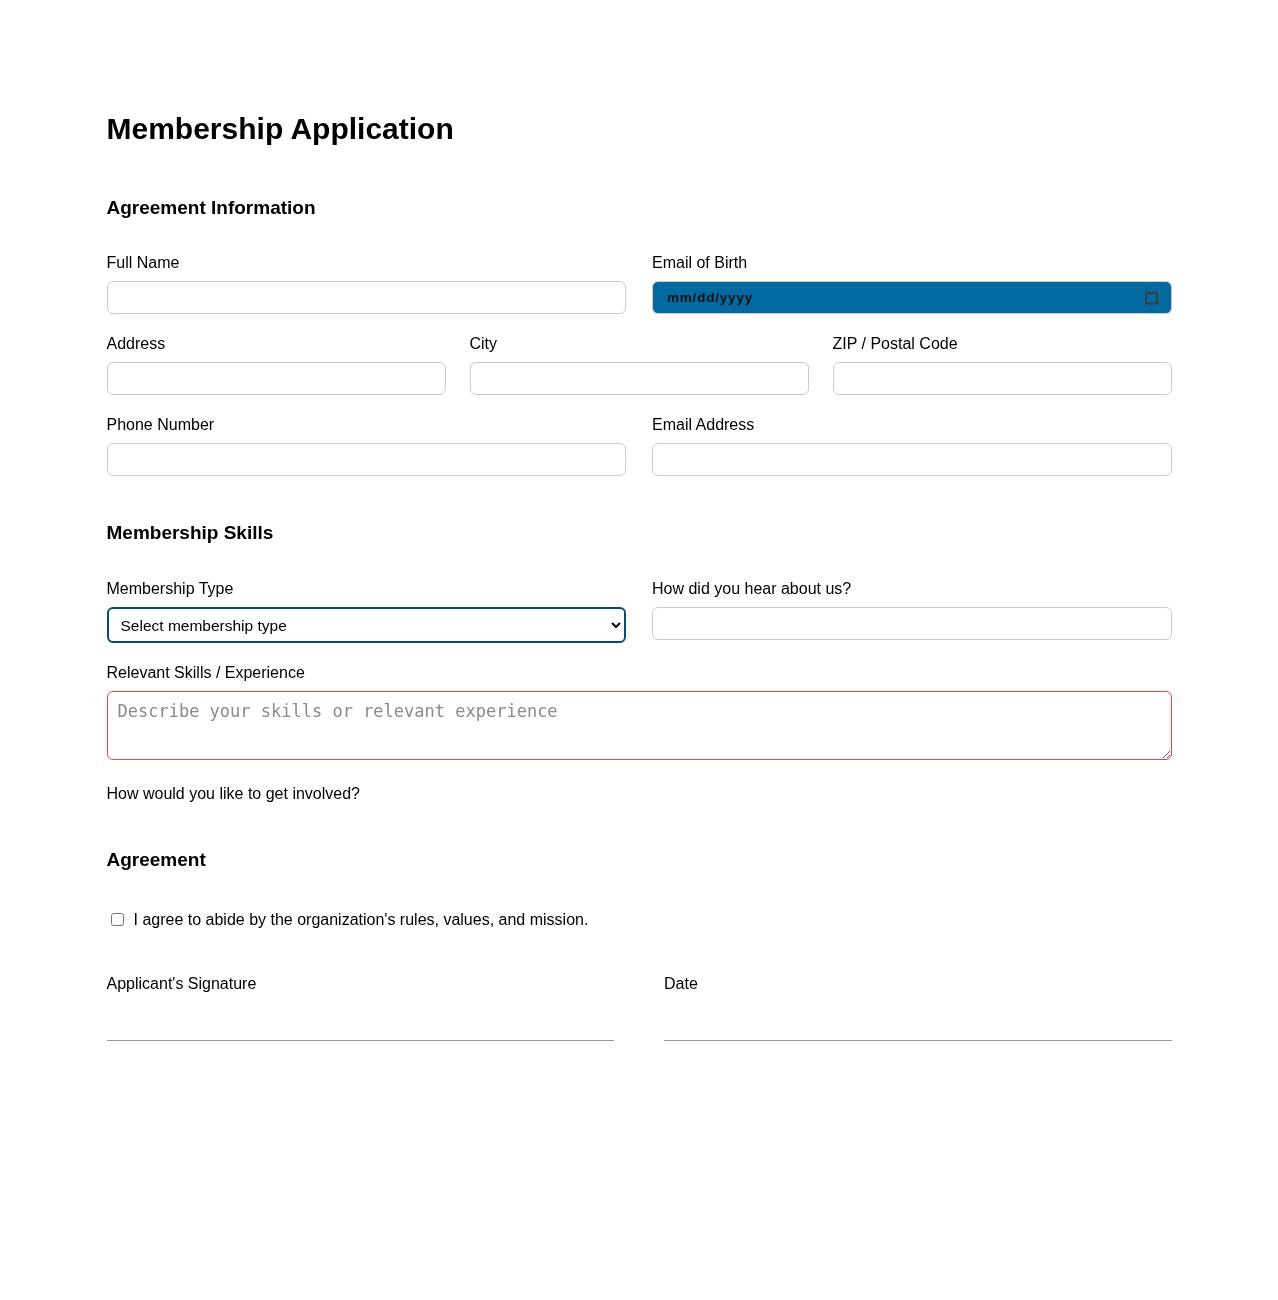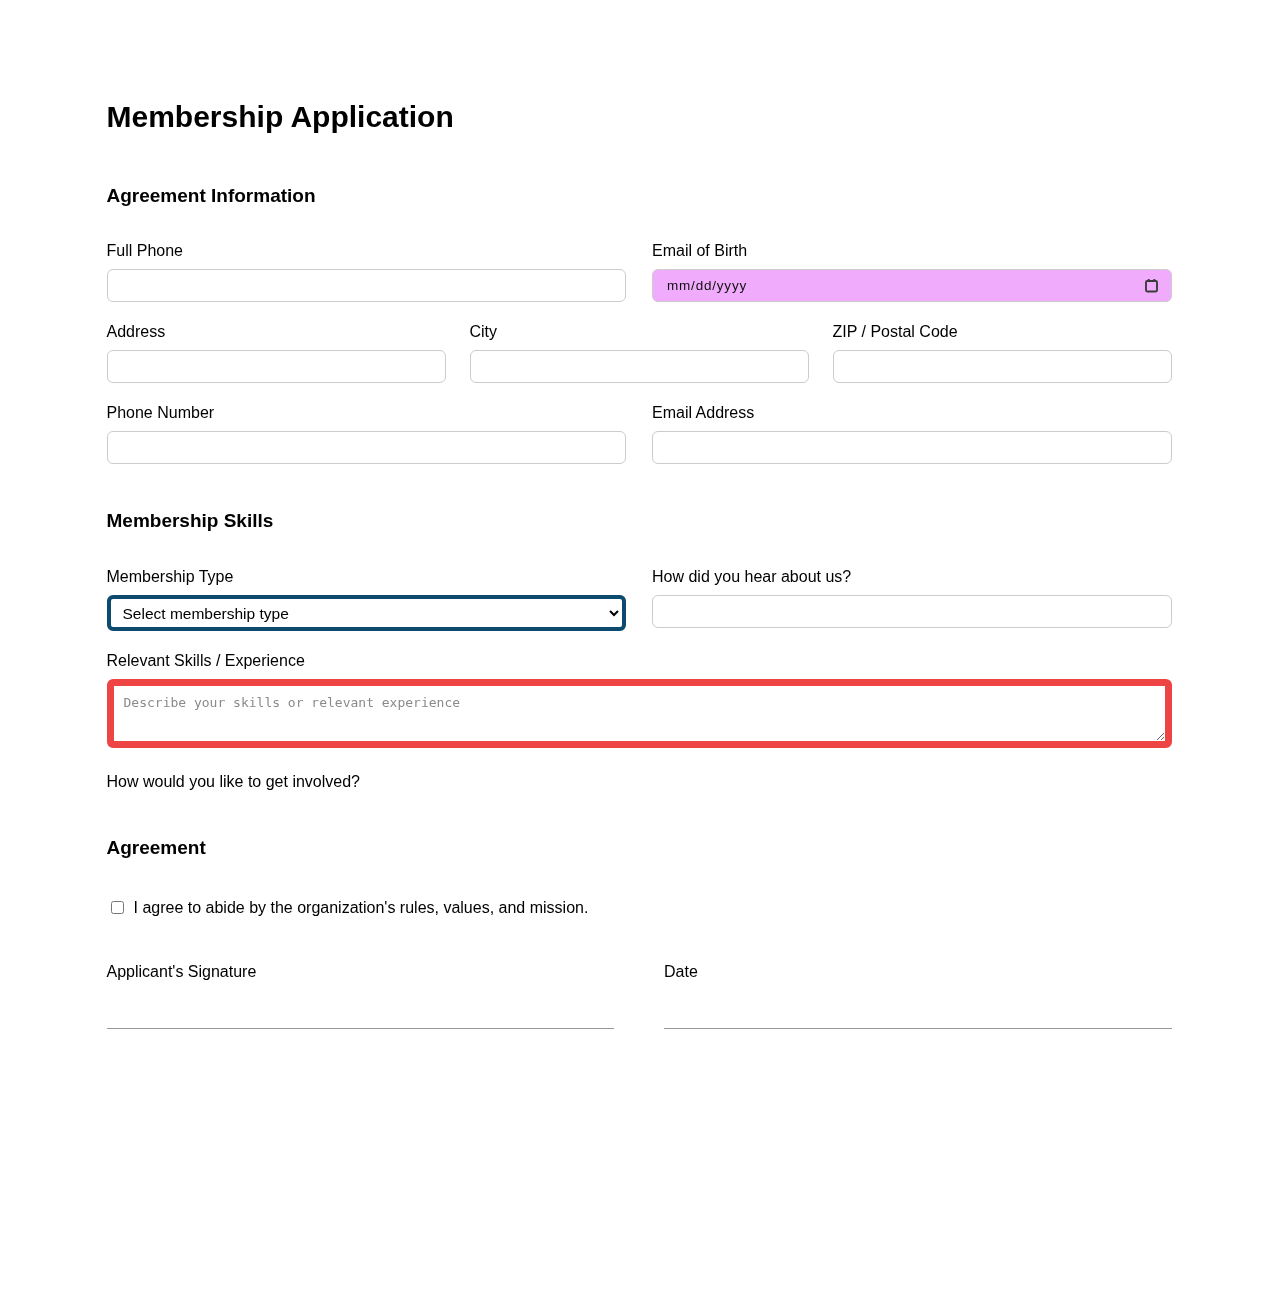"Membership Application" .container { margin: 0 auto -> 12px auto }
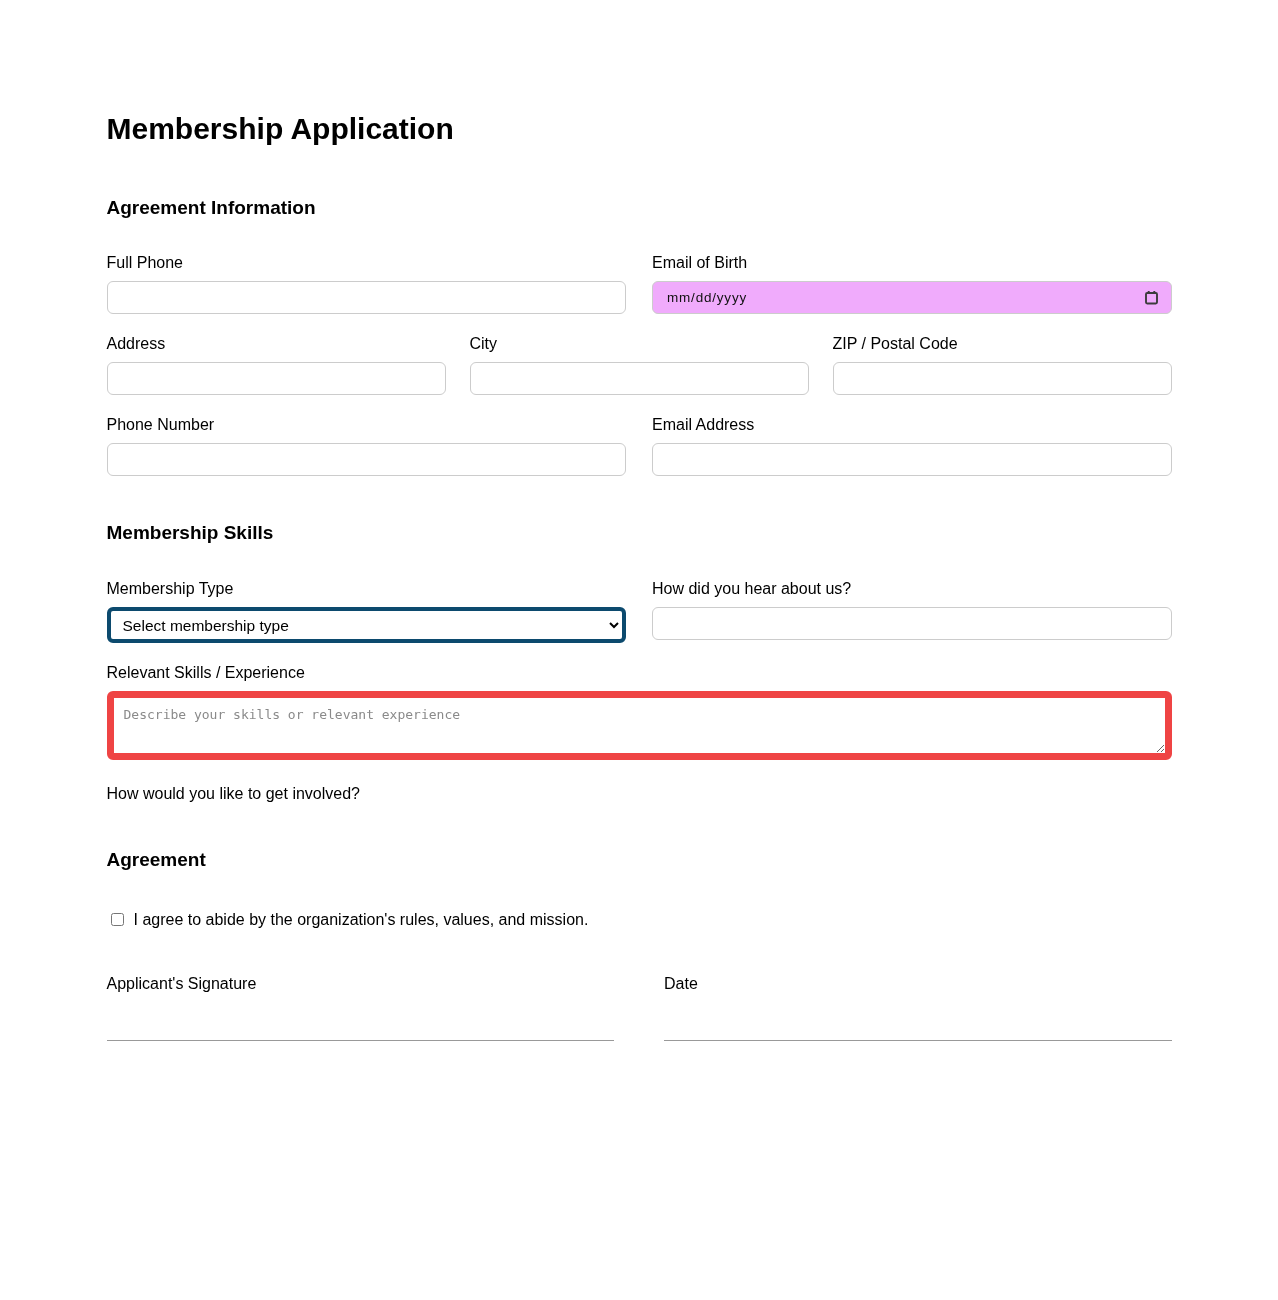"Full Phone" label { text: Phone -> Name }
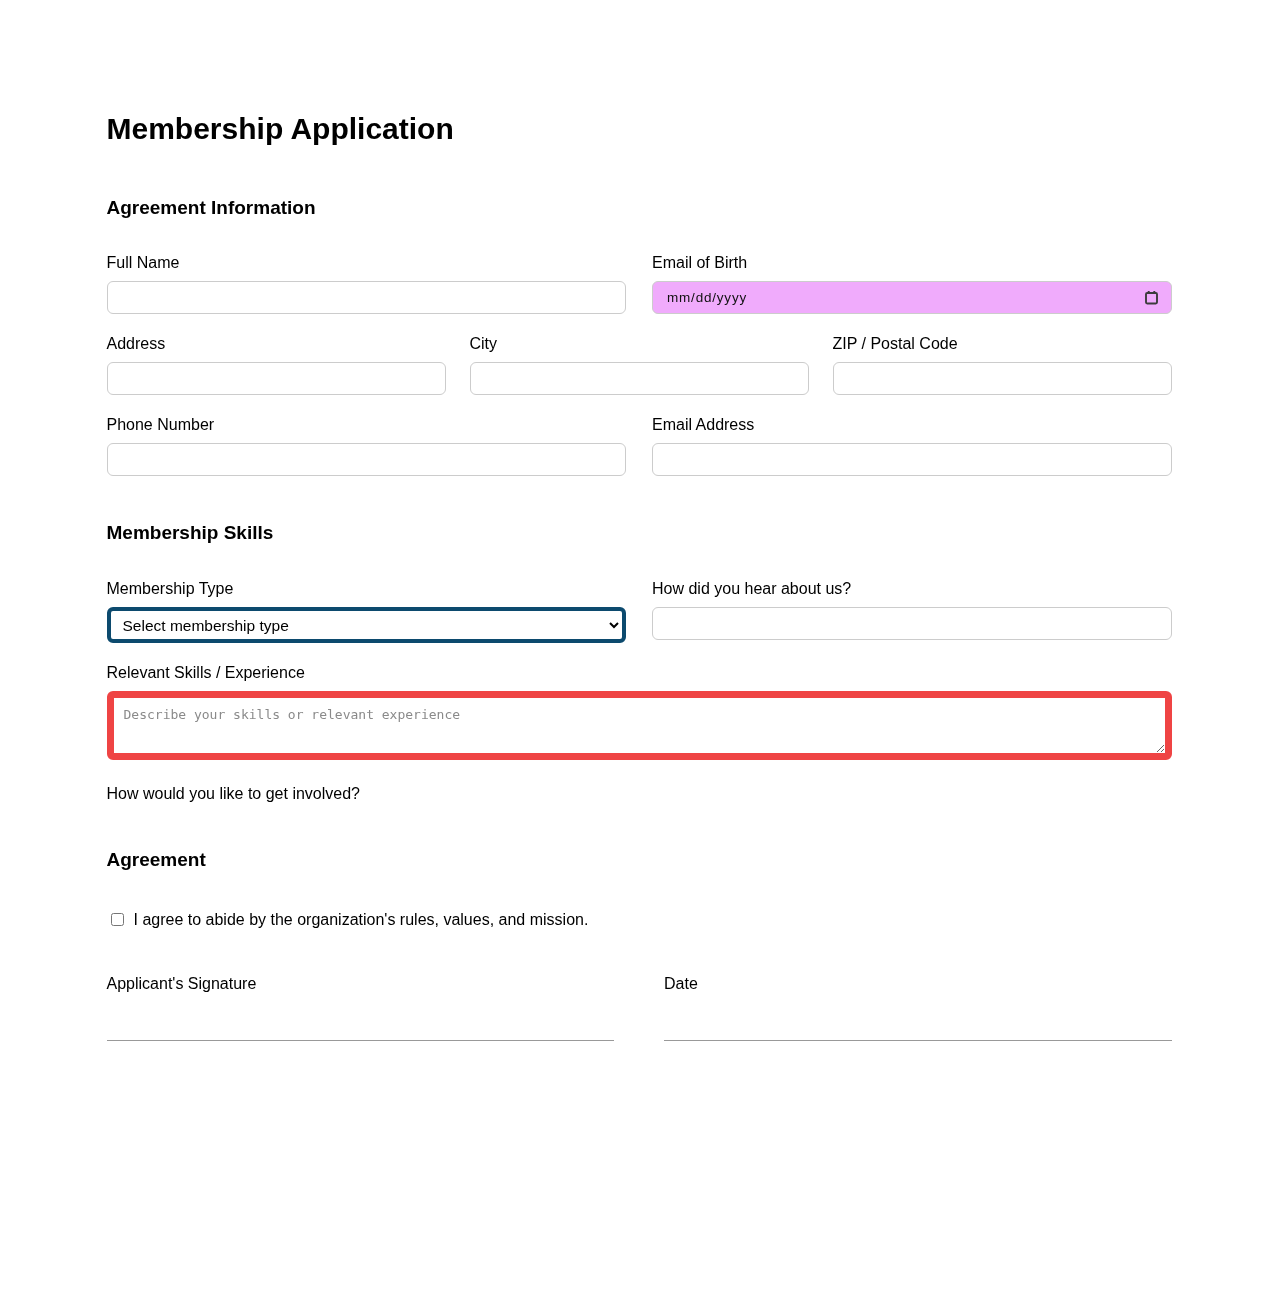"mm/dd/yyyy" .date-input { background: #f0abfc -> #0369a1; font-weight: none -> bold }
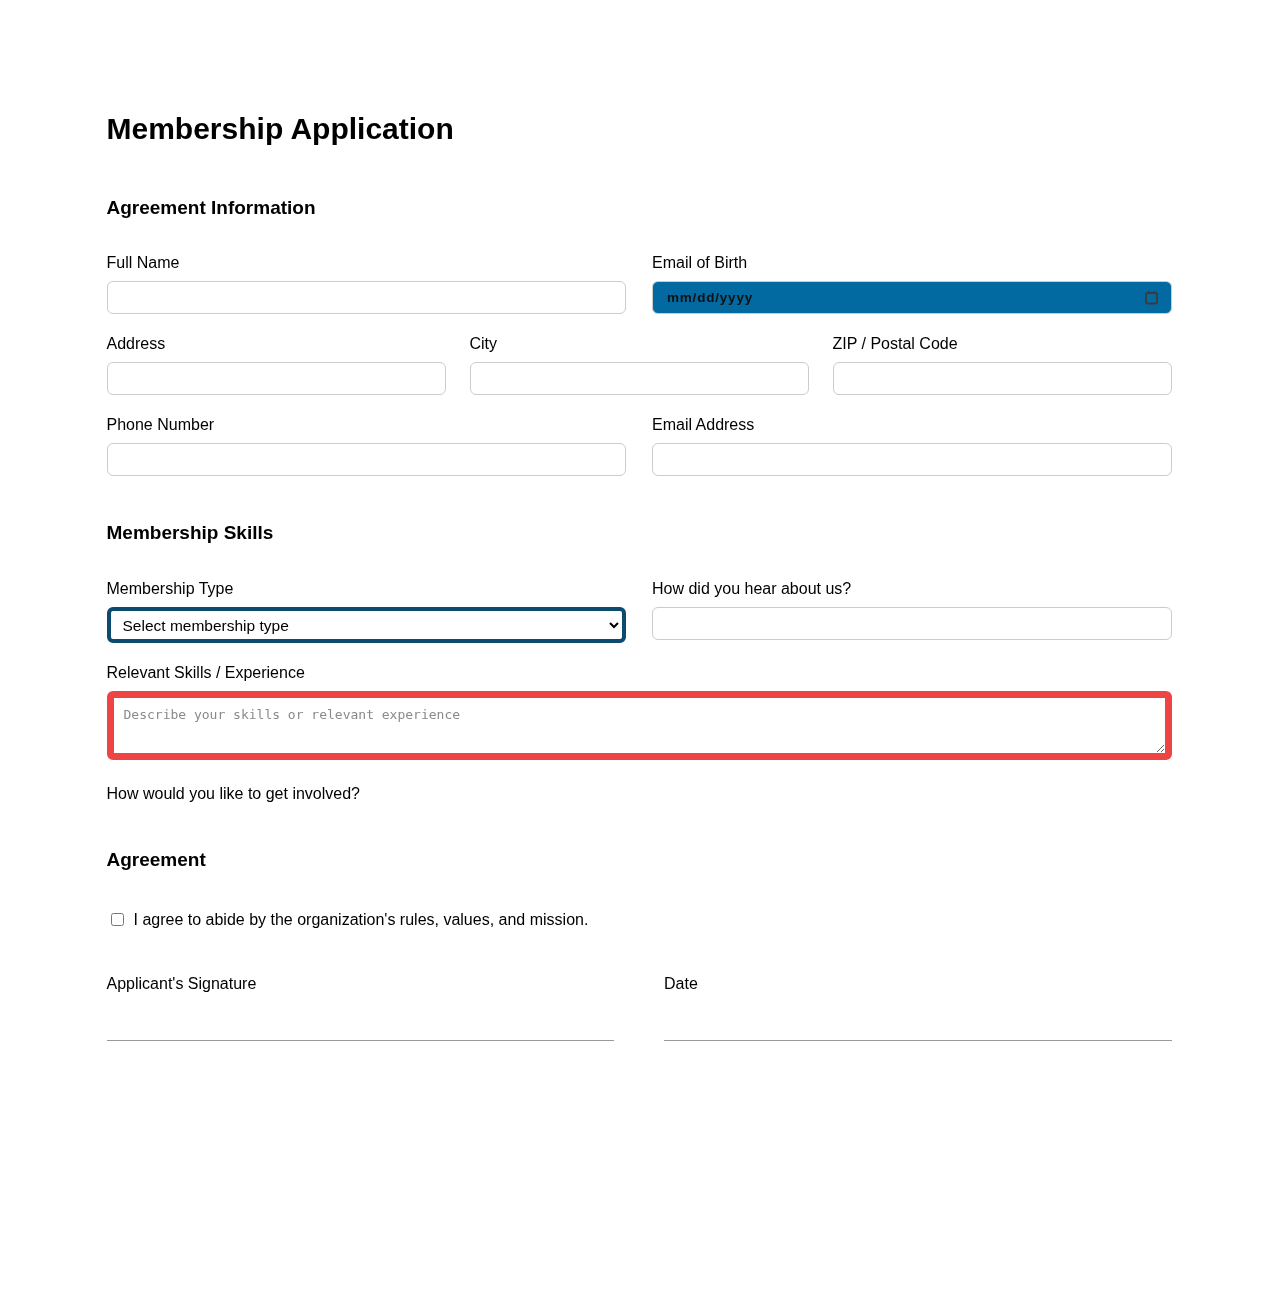"Select membership type" select.select-input { border: 4px solid #0c4a6e -> 2px solid #0c4a6e }
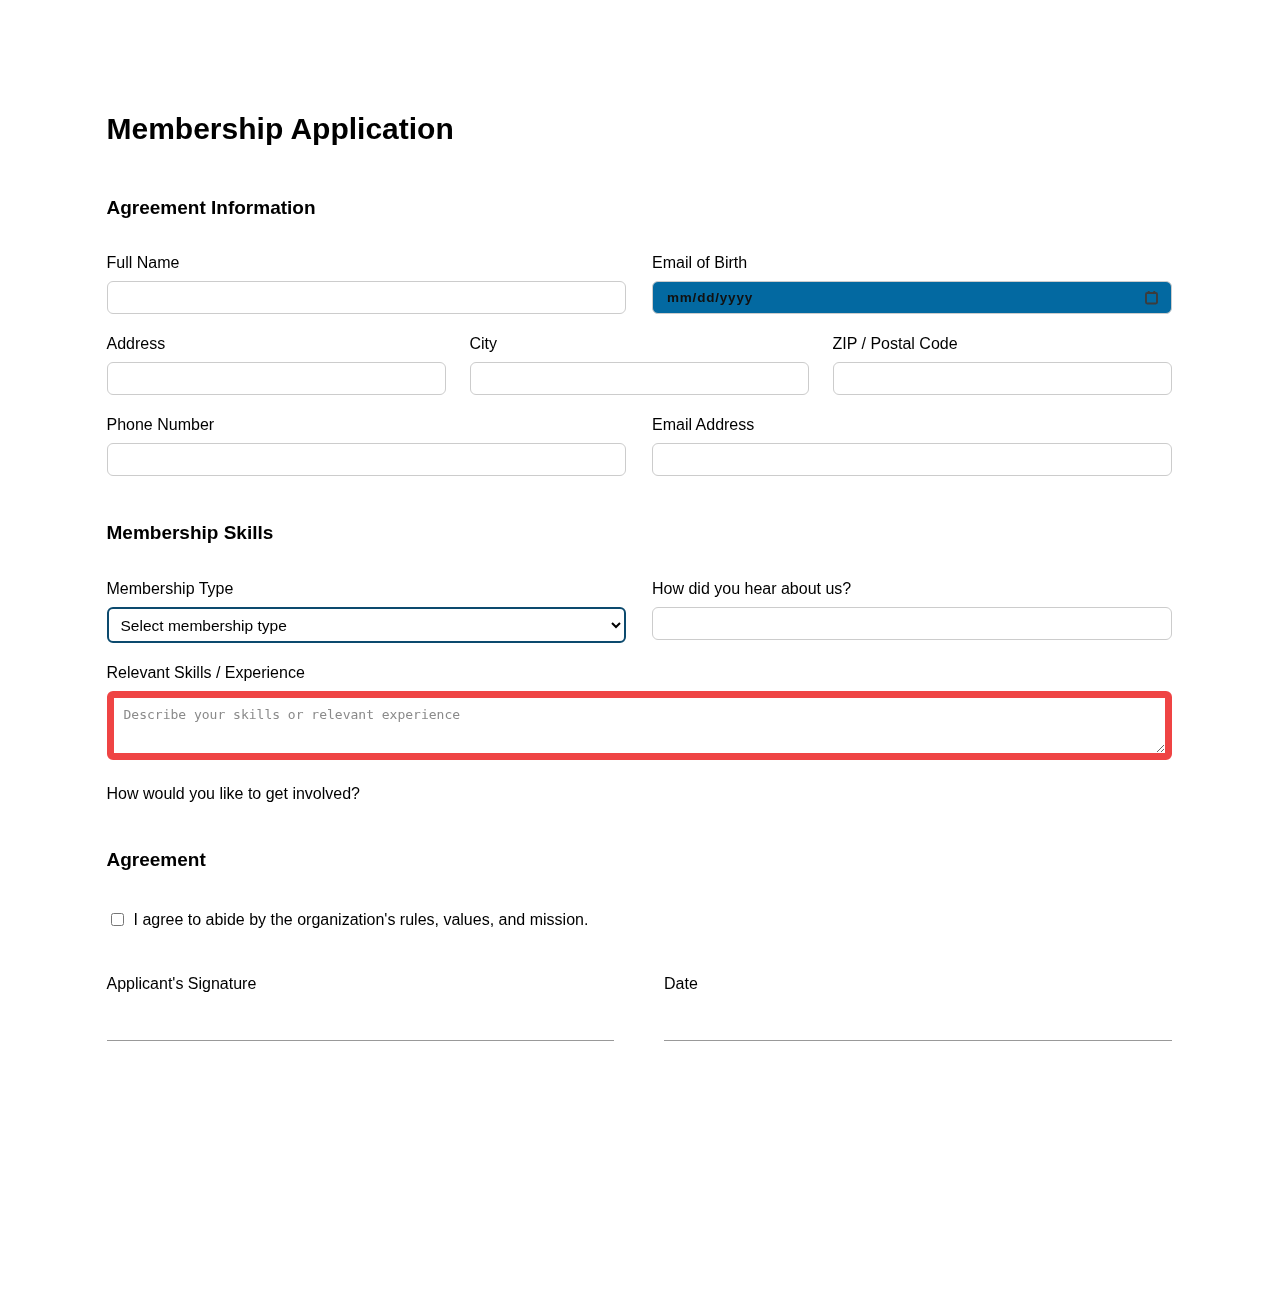"Describe your skills or relevant" textarea.textarea-input { border: 7px solid #ef4444 -> 1px solid #ef4444; font-size: 13px -> 17px }
